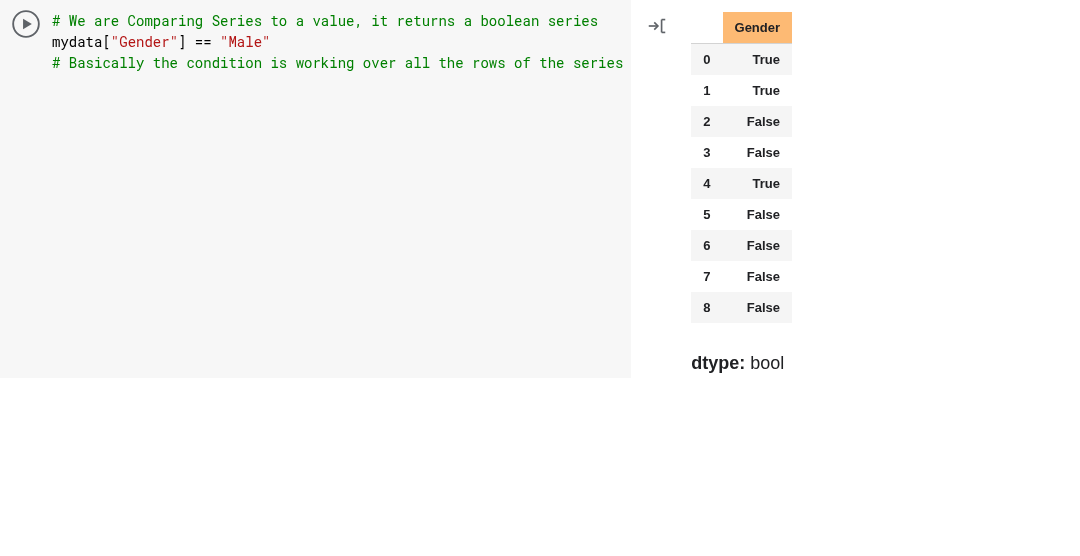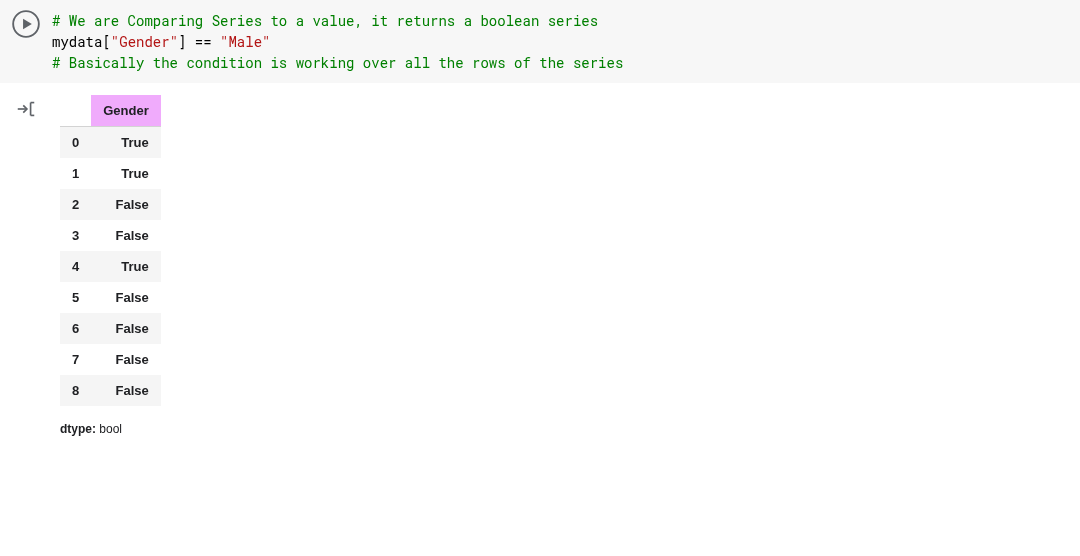"# We are Comparing Series" .cell-container { flex-direction: column -> row }
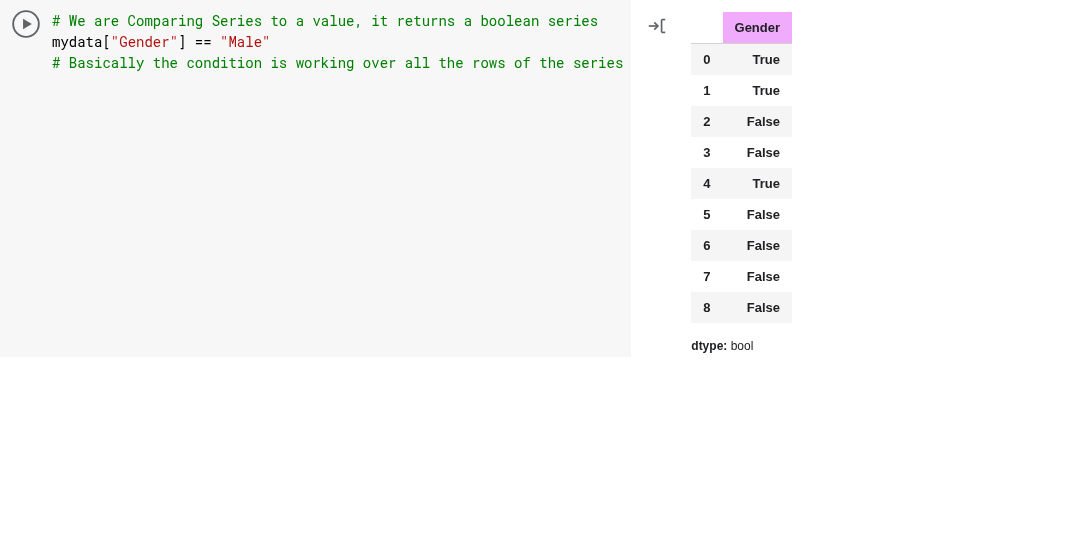"Gender" table.dataframe thead th { background: #f0abfc -> #fdba74 }
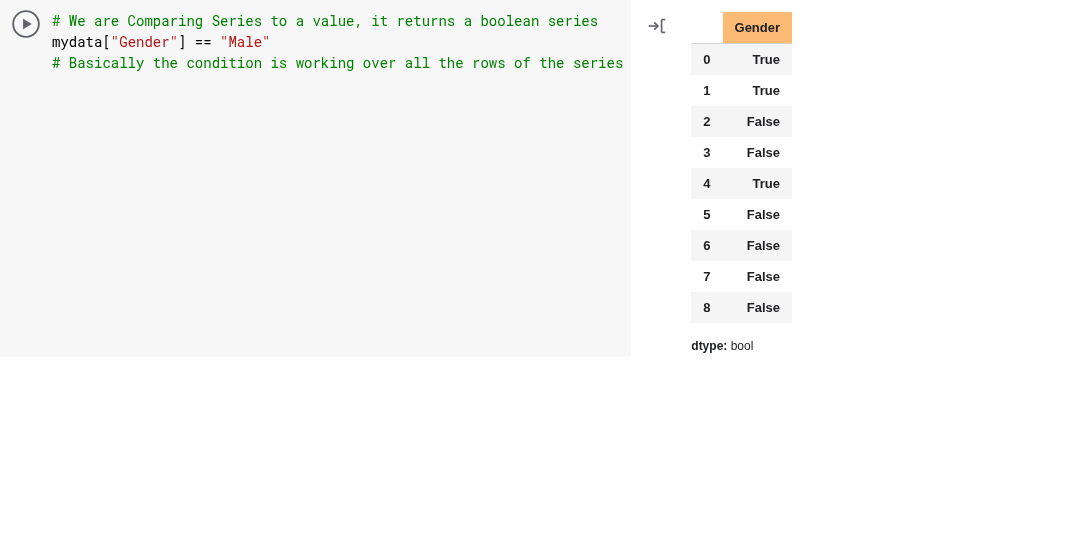"dtype: bool" .dtype-line { font-size: 12px -> 18px; margin-top: 16px -> 30px }
